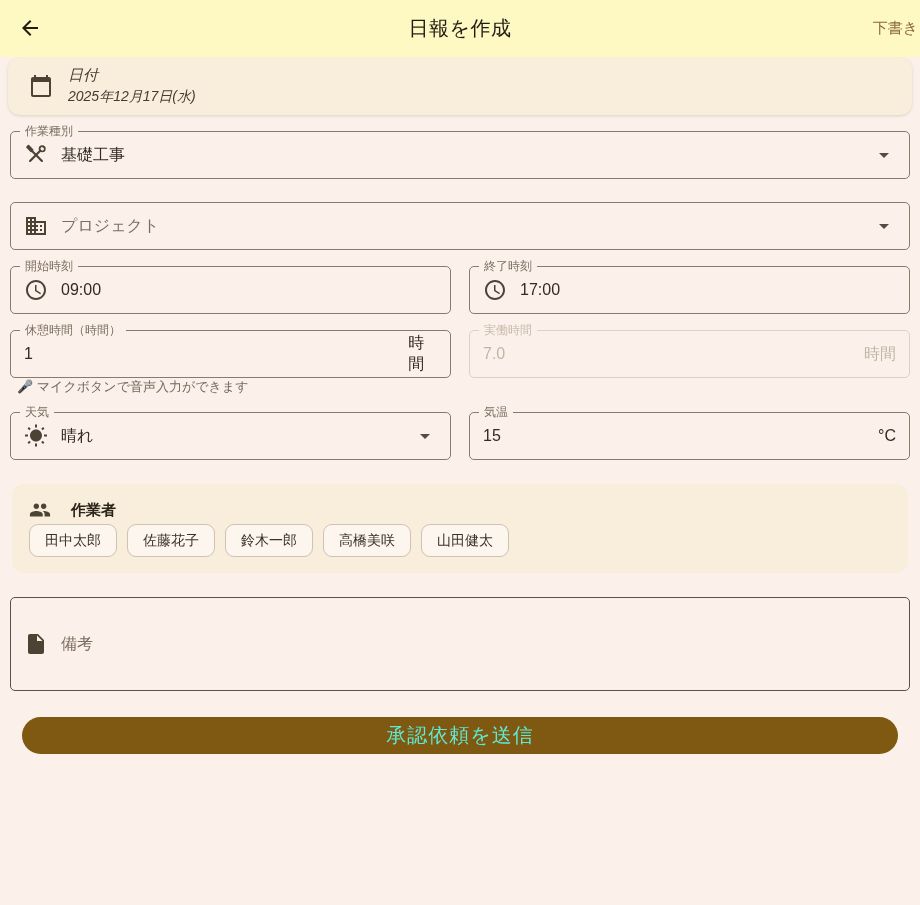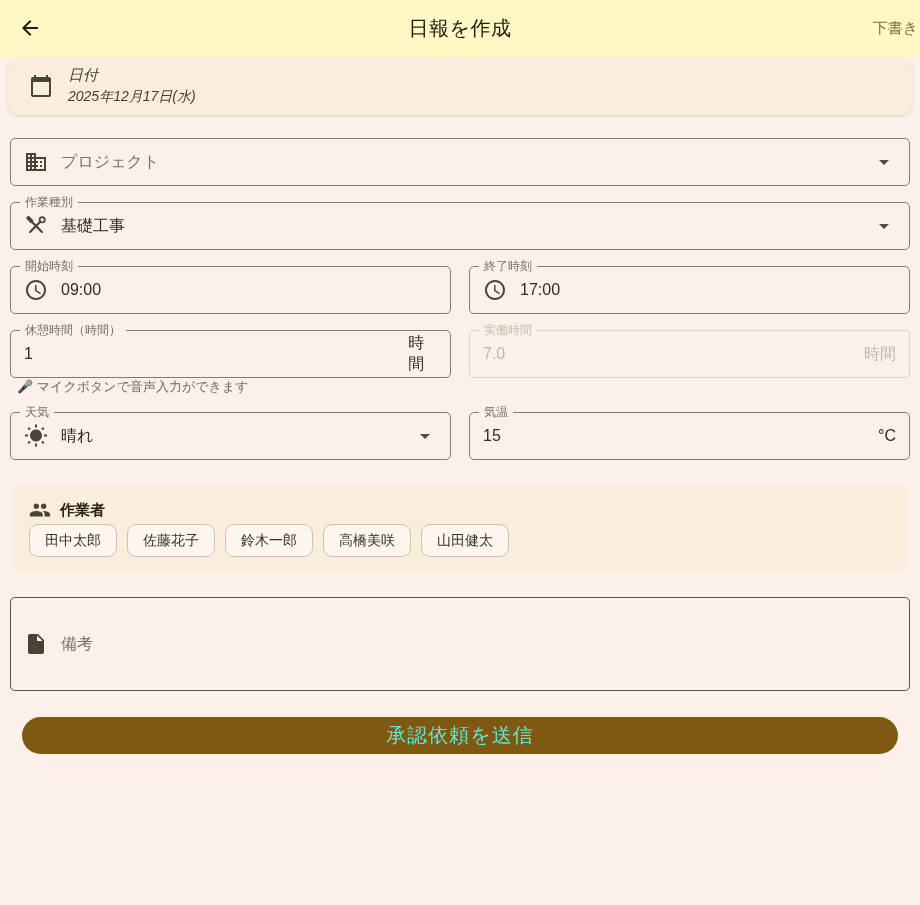"プロジェクト" div.field { order: before "作業種別" -> after "作業種別" }
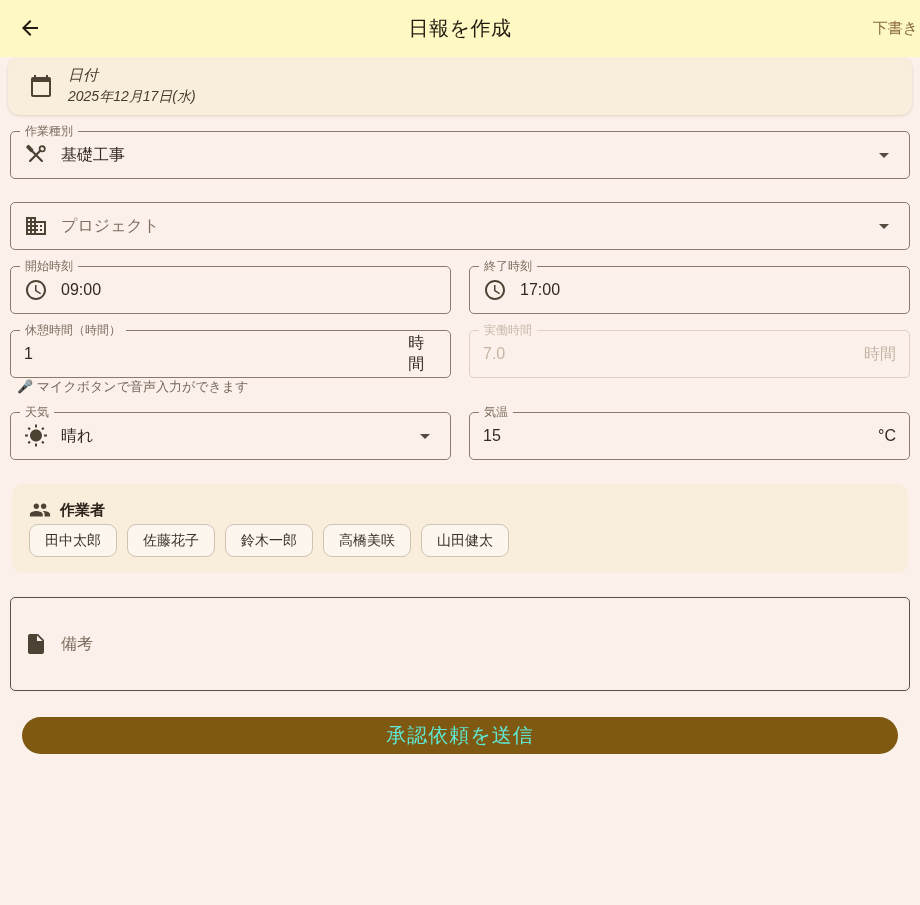"作業者" .workers-head { gap: 9px -> 20px }
